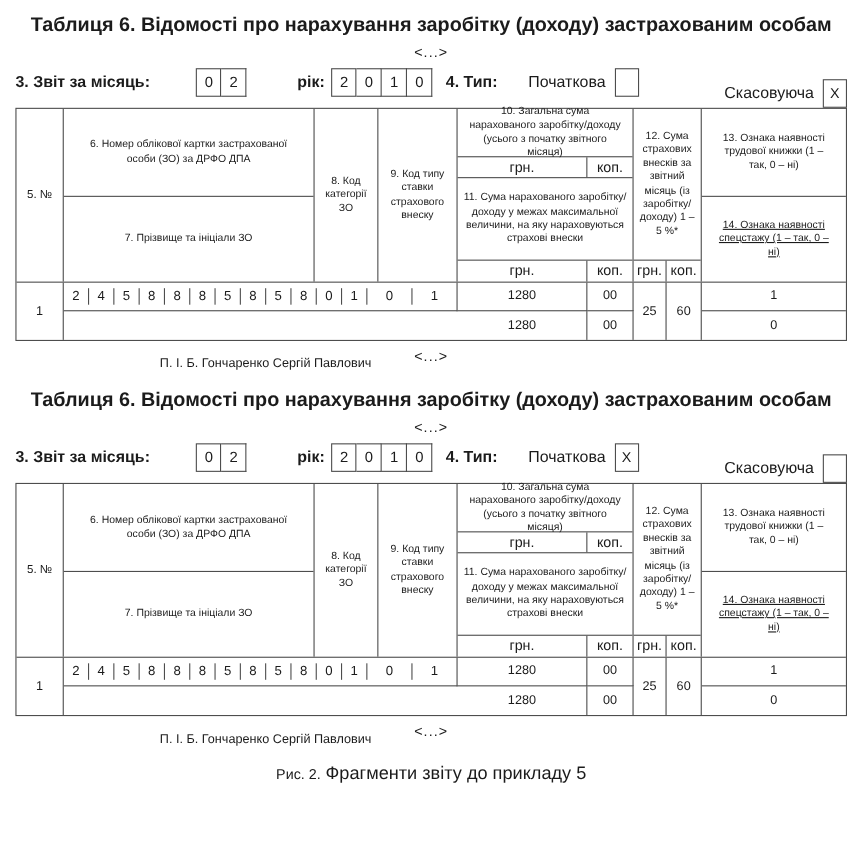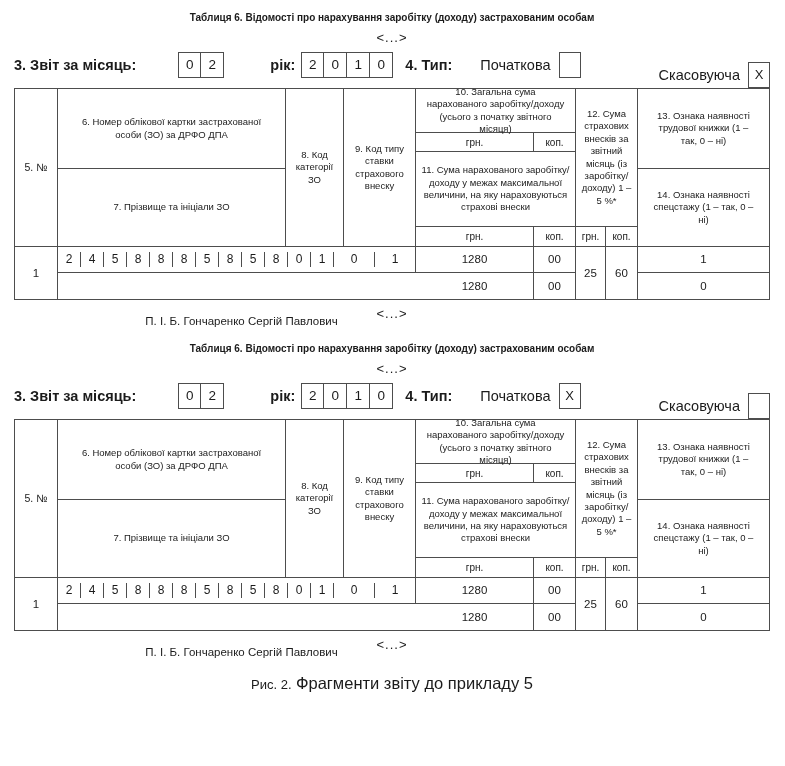"Таблиця 6. Відомості про нарахування" .frag-title { font-size: 10px -> 18px }
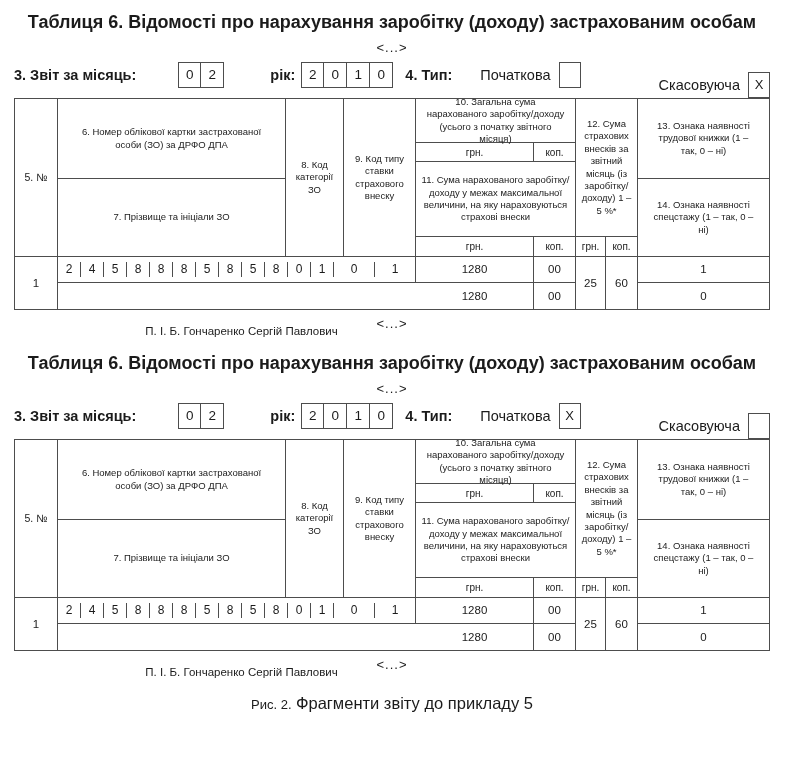"грн." .hk span { font-size: 10px -> 13px }
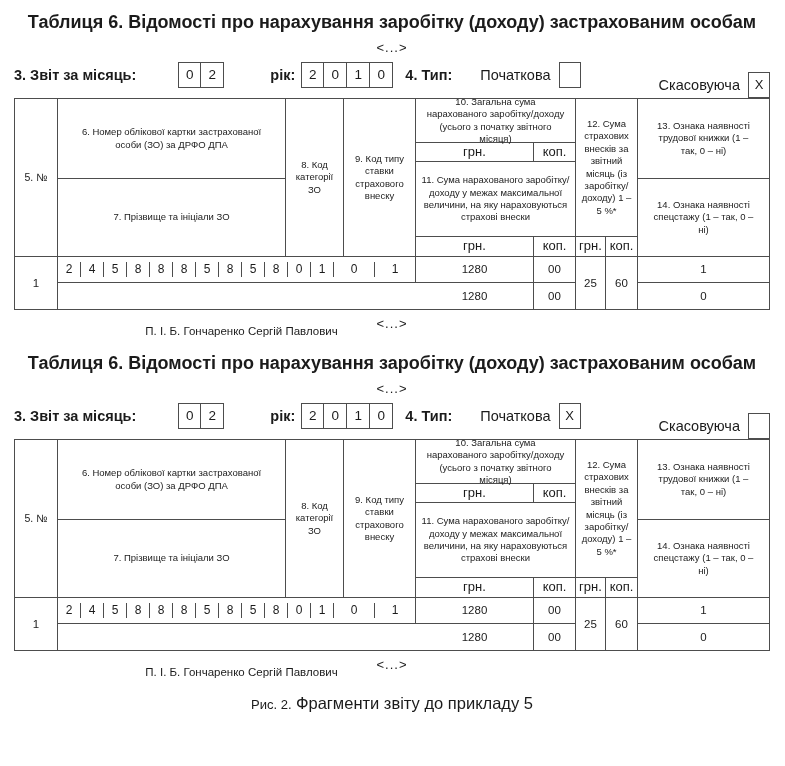"14. Ознака наявності спецстажу (1" .h-14 { text-decoration: none -> underline }
